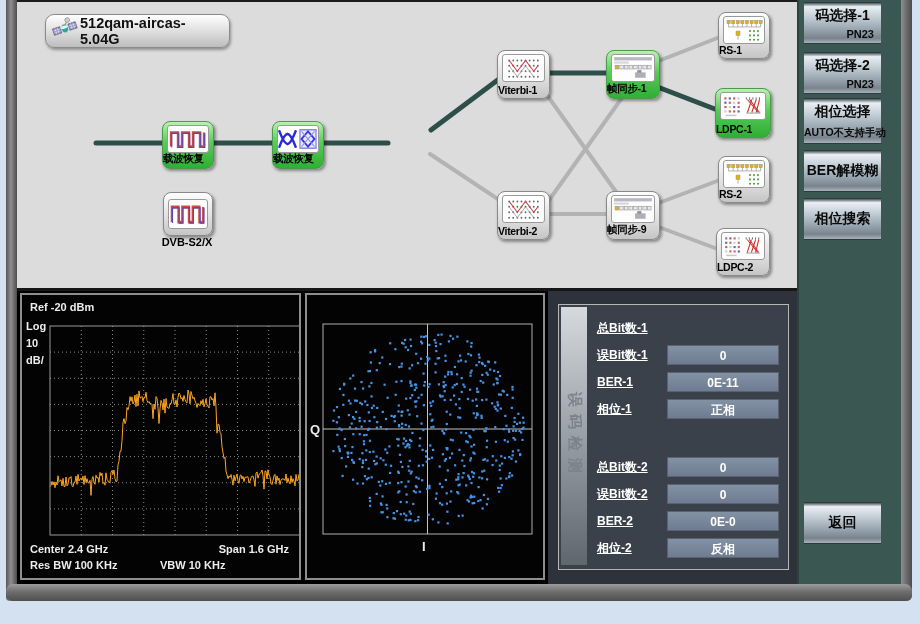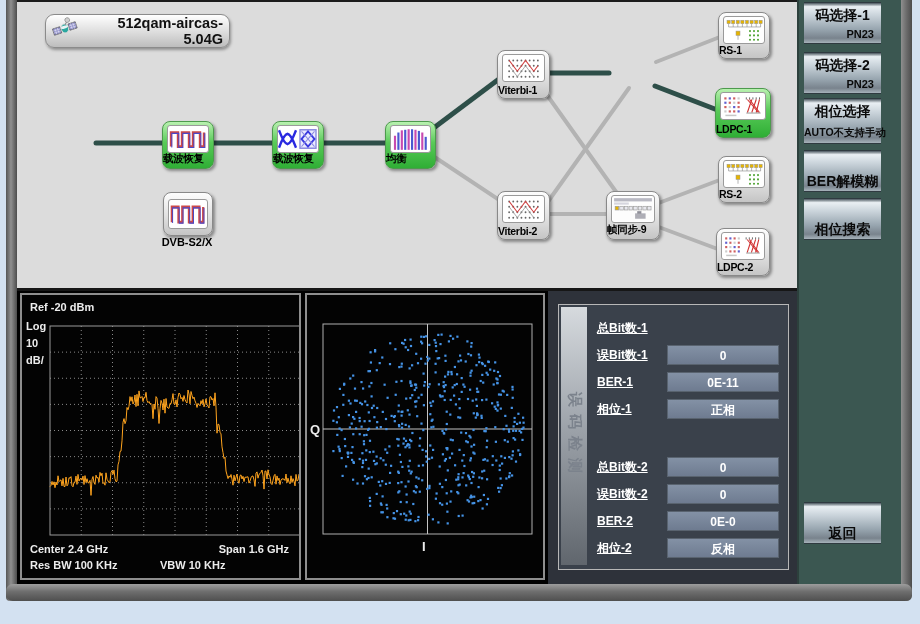"512qam-aircas-5.04G" #source-btn .src-label { text-align: right -> none }
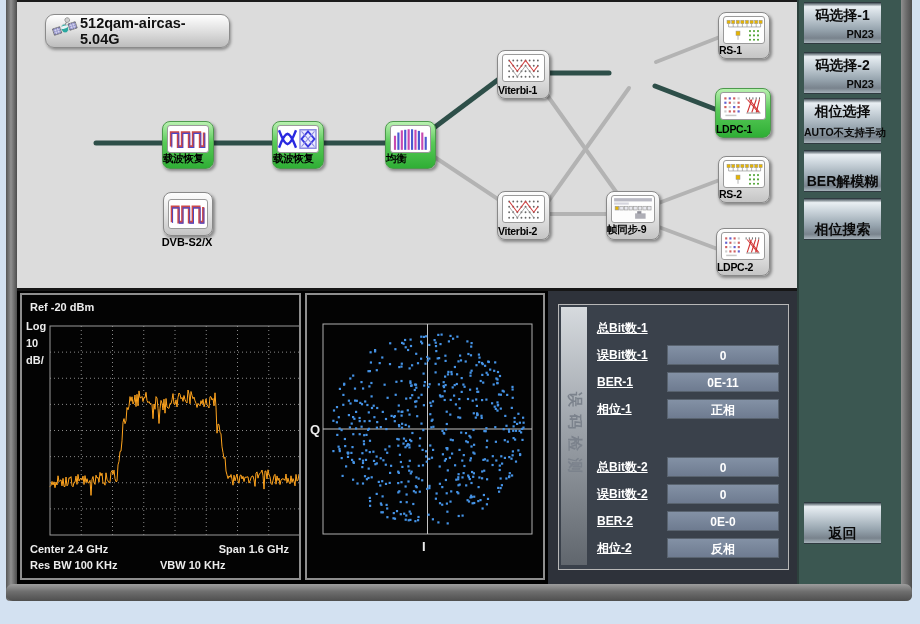"帧同步-1" div.block { html: none -> <div> <div> <svg> <rect></rect> <rect></rect> <rect></rect> <g> <rect></rect> <rect></rect> <rect></rect> <rect></rect> <rect></rect> <rect></rect> <rect></rect> <rect></rect> </g> <rect></rect> <rect></rect> </svg> </div> <div>帧同步-1</div> </div> }
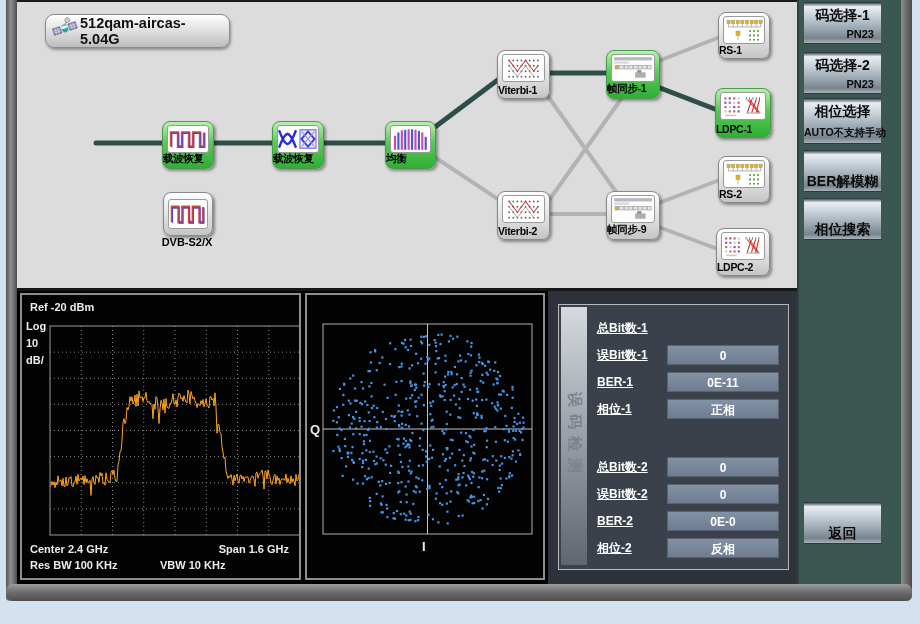"均衡" div.block { html: <div> <div> <svg> <g> <rect></rect> <rect></rect> <rect></rect> <rect></rect> <rect></rect> <rect></rect> <rect></rect> <rect></rect> <rect></rect> <rect></rect> </g> </svg> </div> <div>均衡</div> </div> -> none }
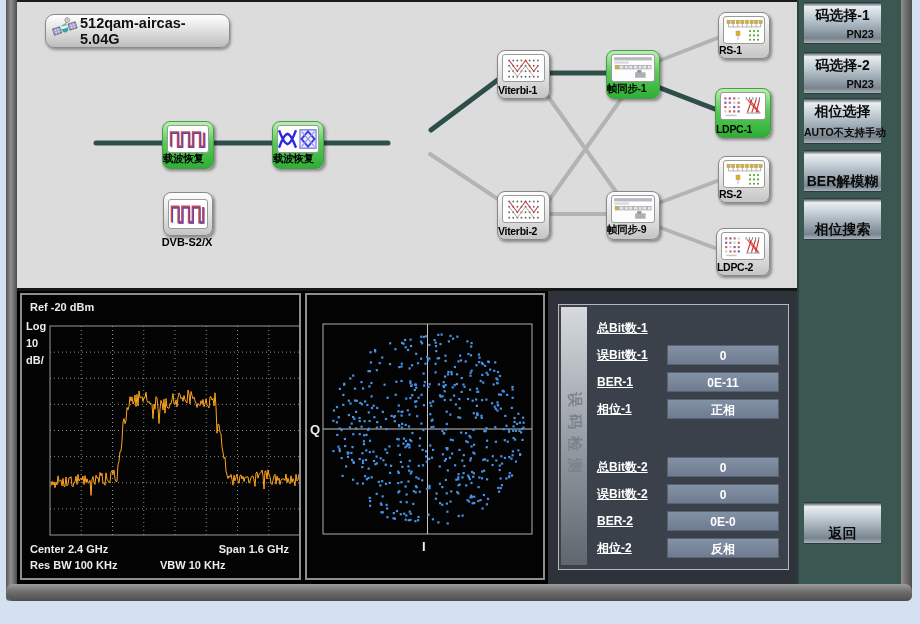"BER解模糊" .metal-btn.centered { align-items: flex-end -> center }
